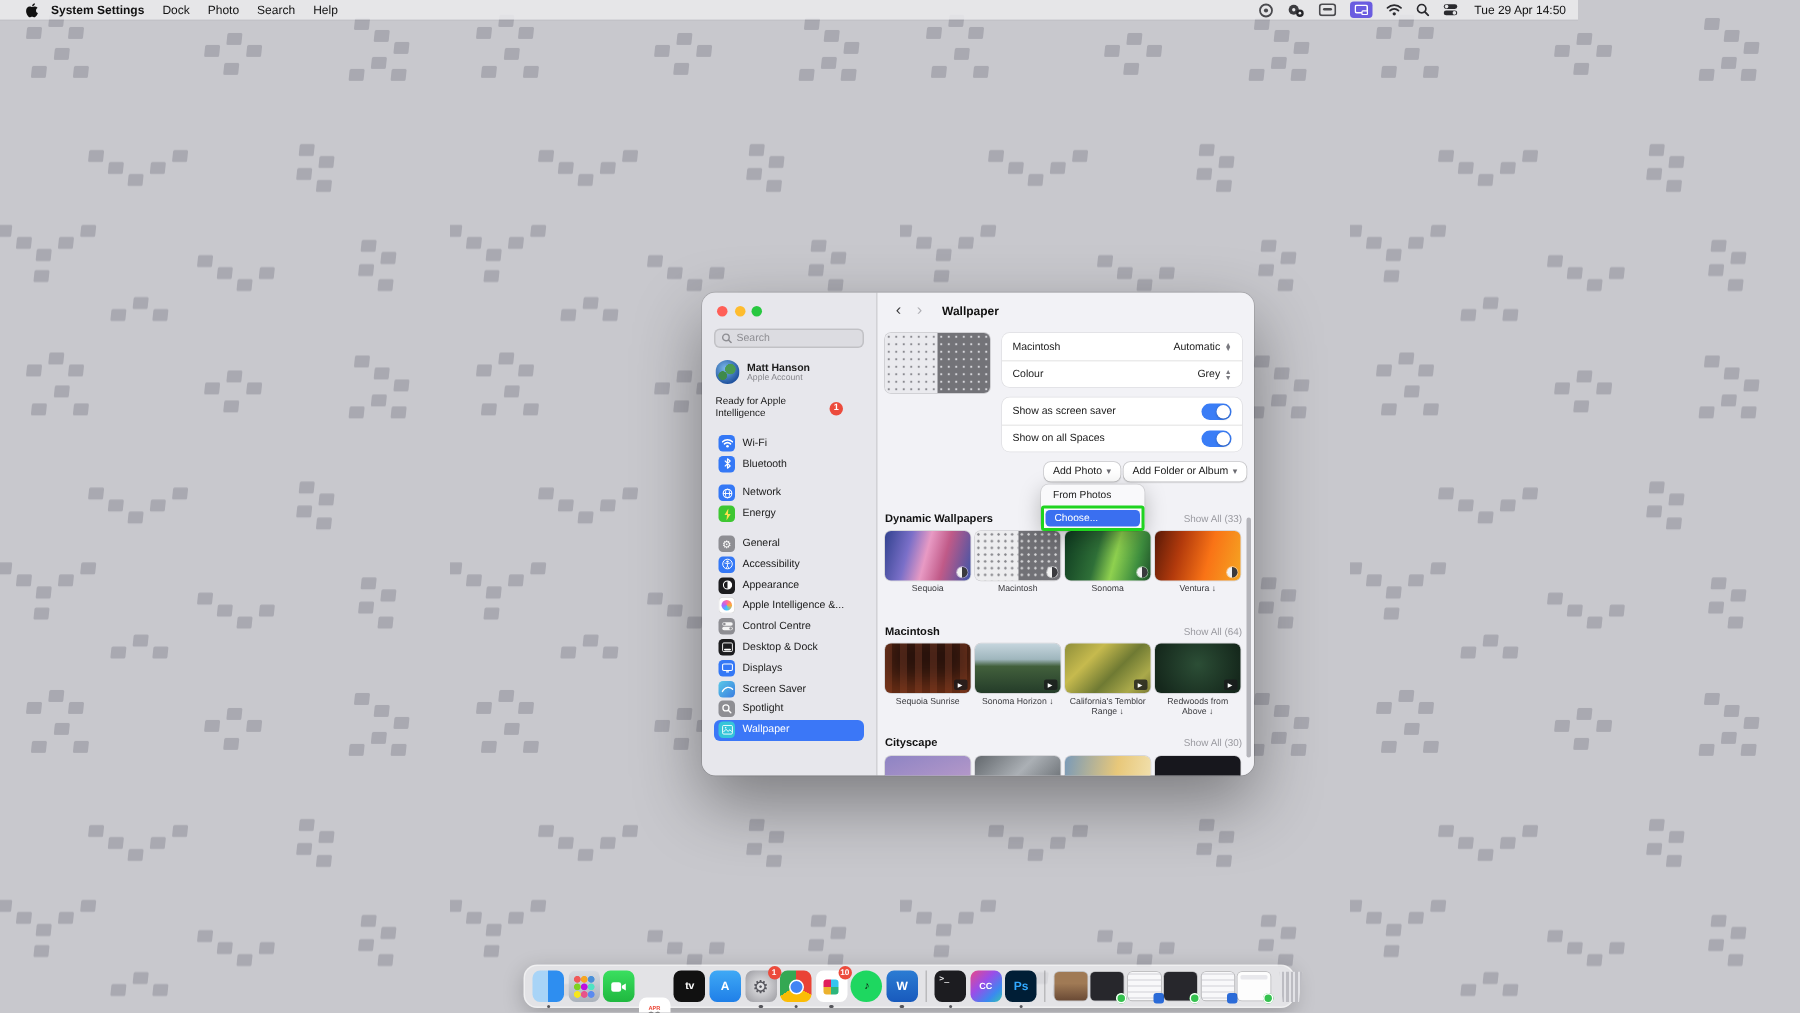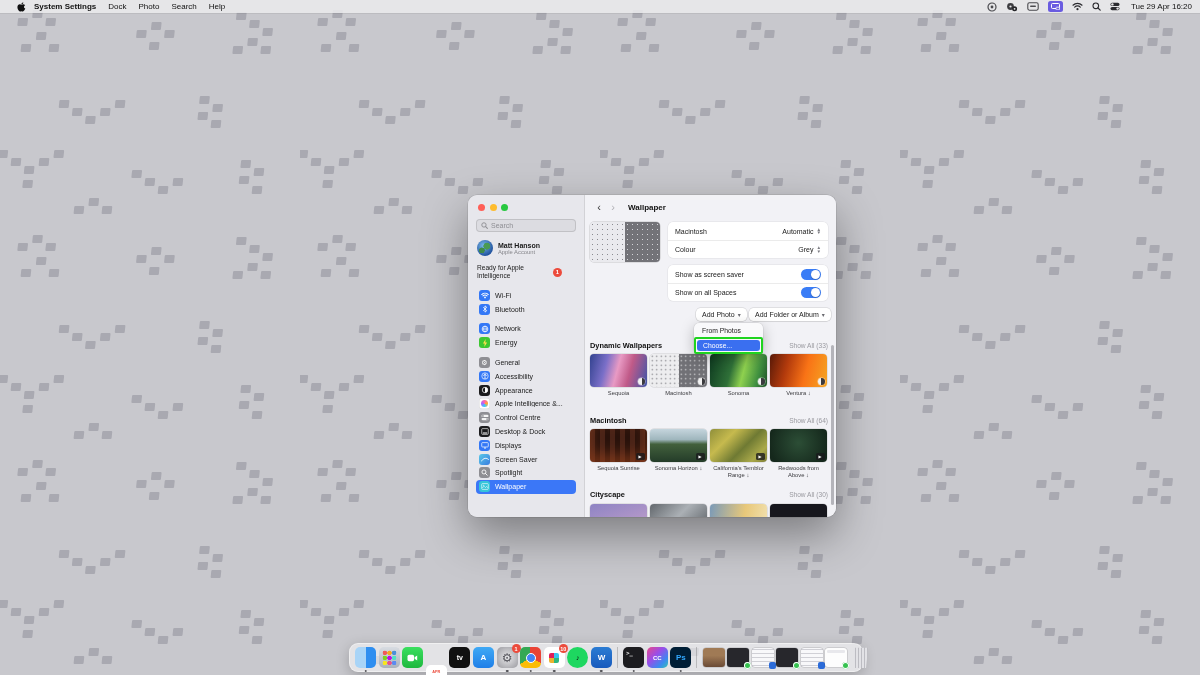"System Settings" .menubar { width: 1200px -> 1052px }
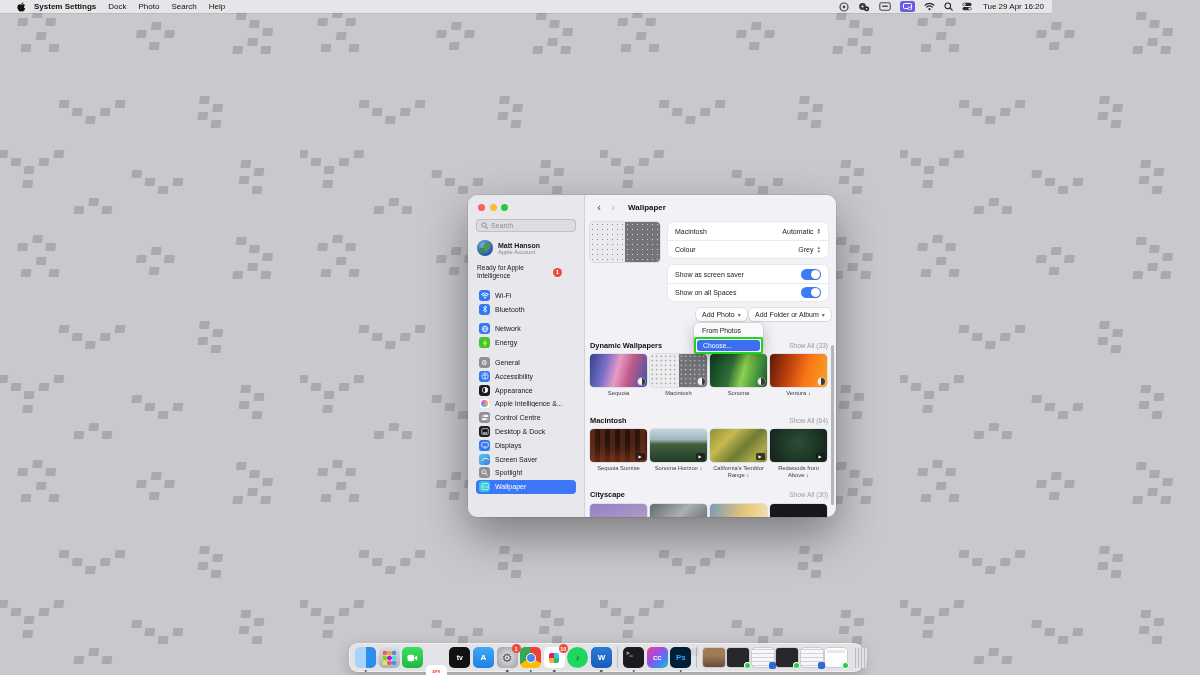"Tue 29 Apr 16:20" span.clock { text: 16:20 -> 14:50 }
